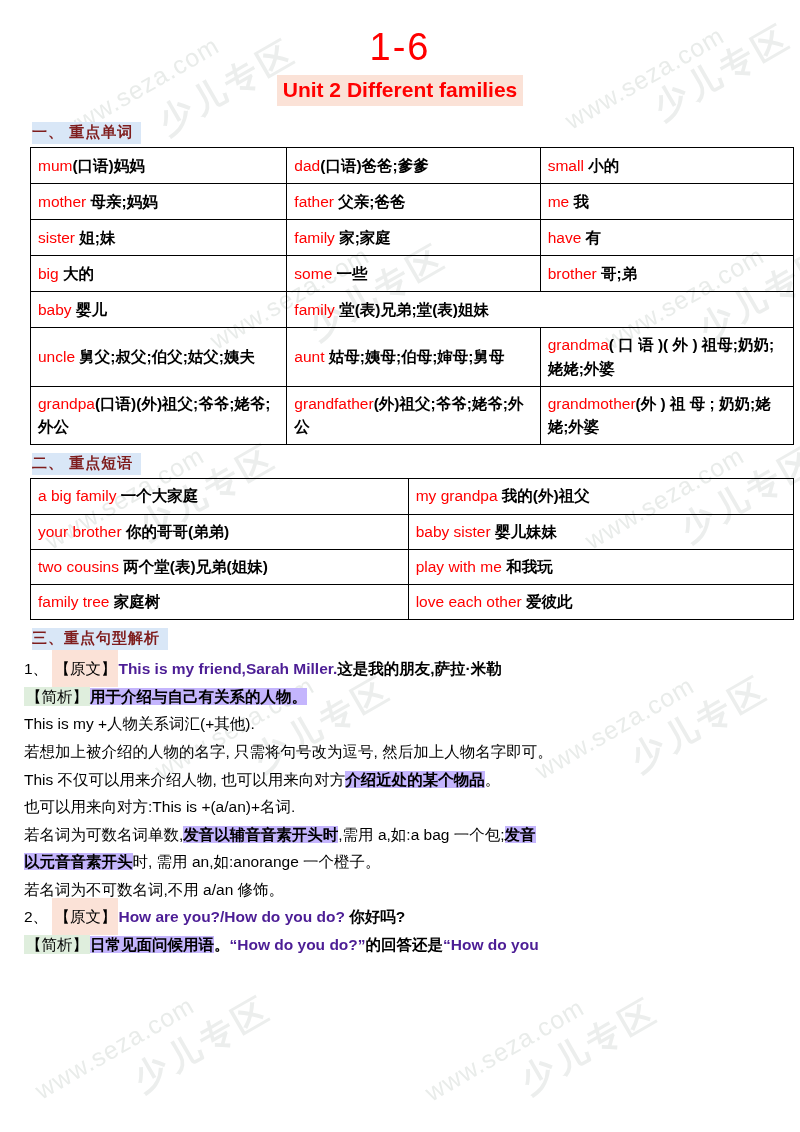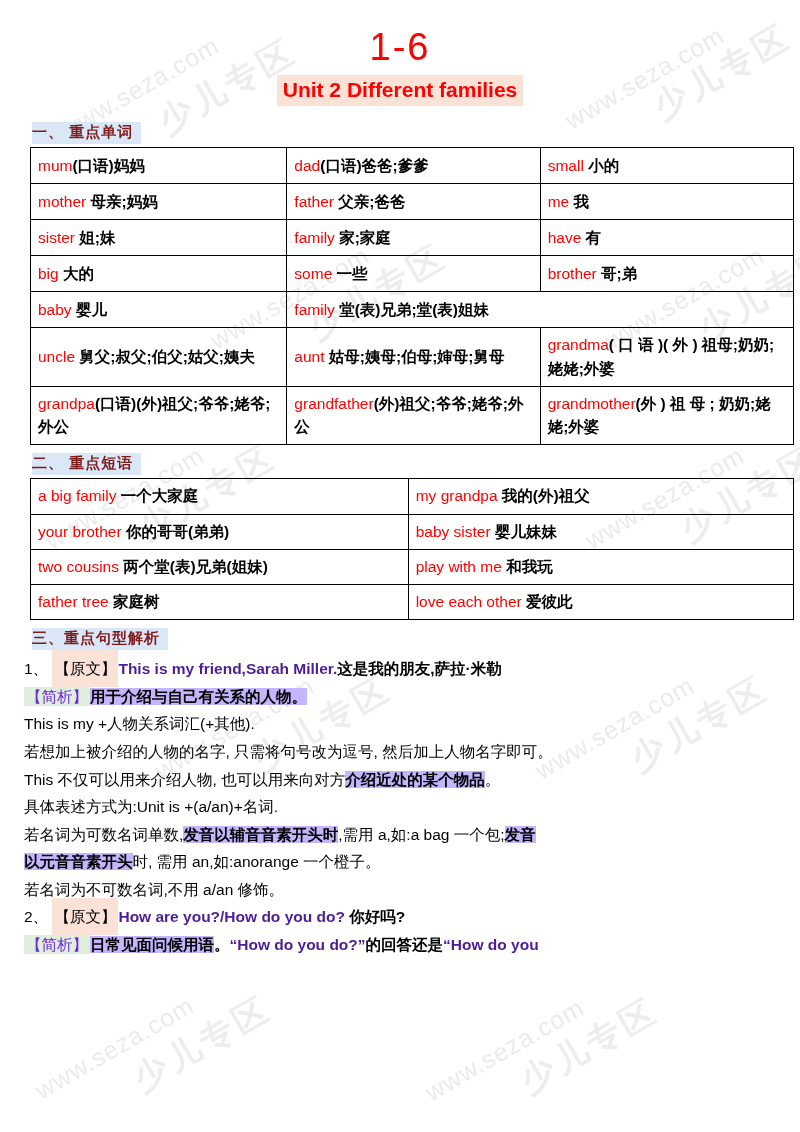"father tree" span.en { text: father -> family }
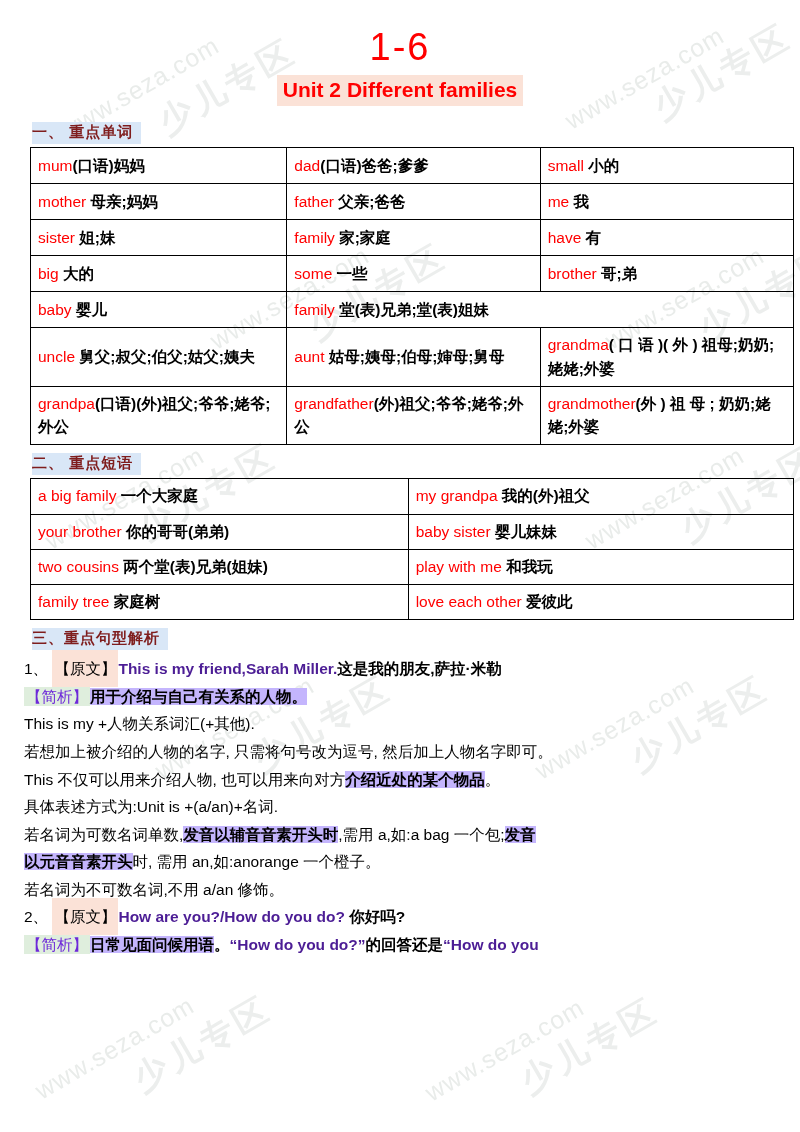"【简析】" .tag-jianxi { color: #6d28d9 -> #000000 }
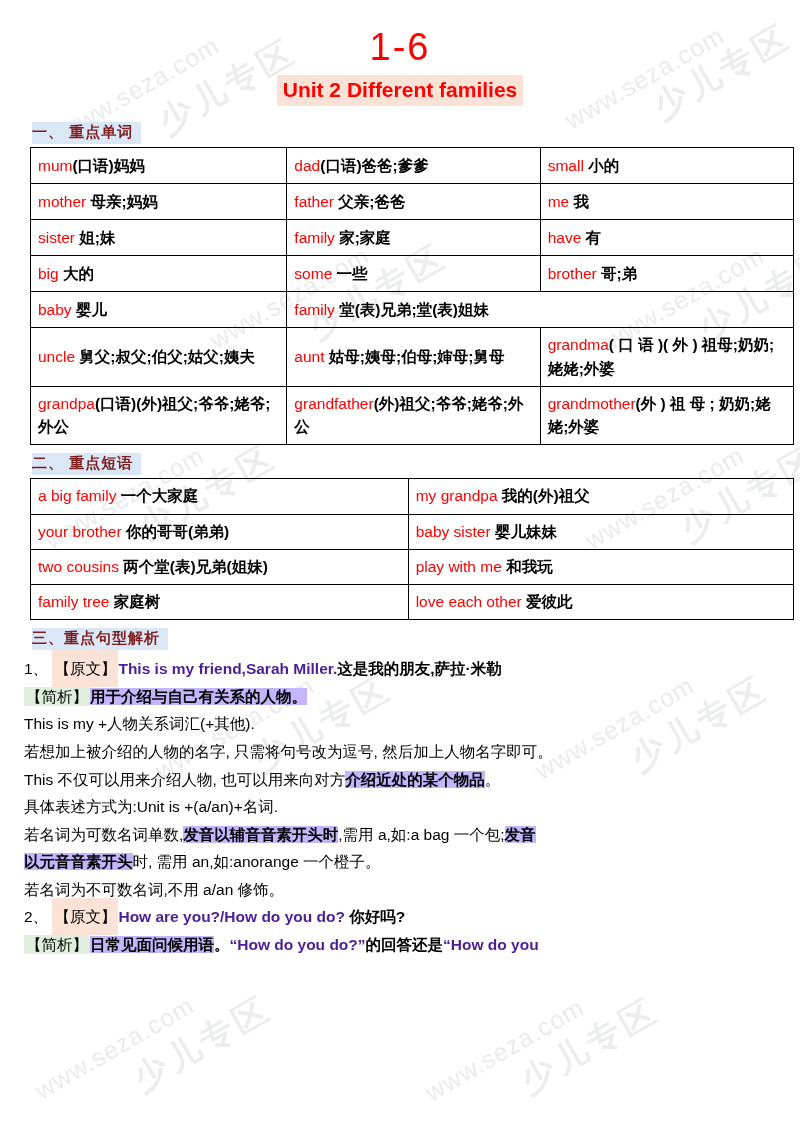"具体表述方式为:Unit is +(a/an)+名词." div.exp-line { text: 具体表述方式为:Unit -> 也可以用来向对方:This }
